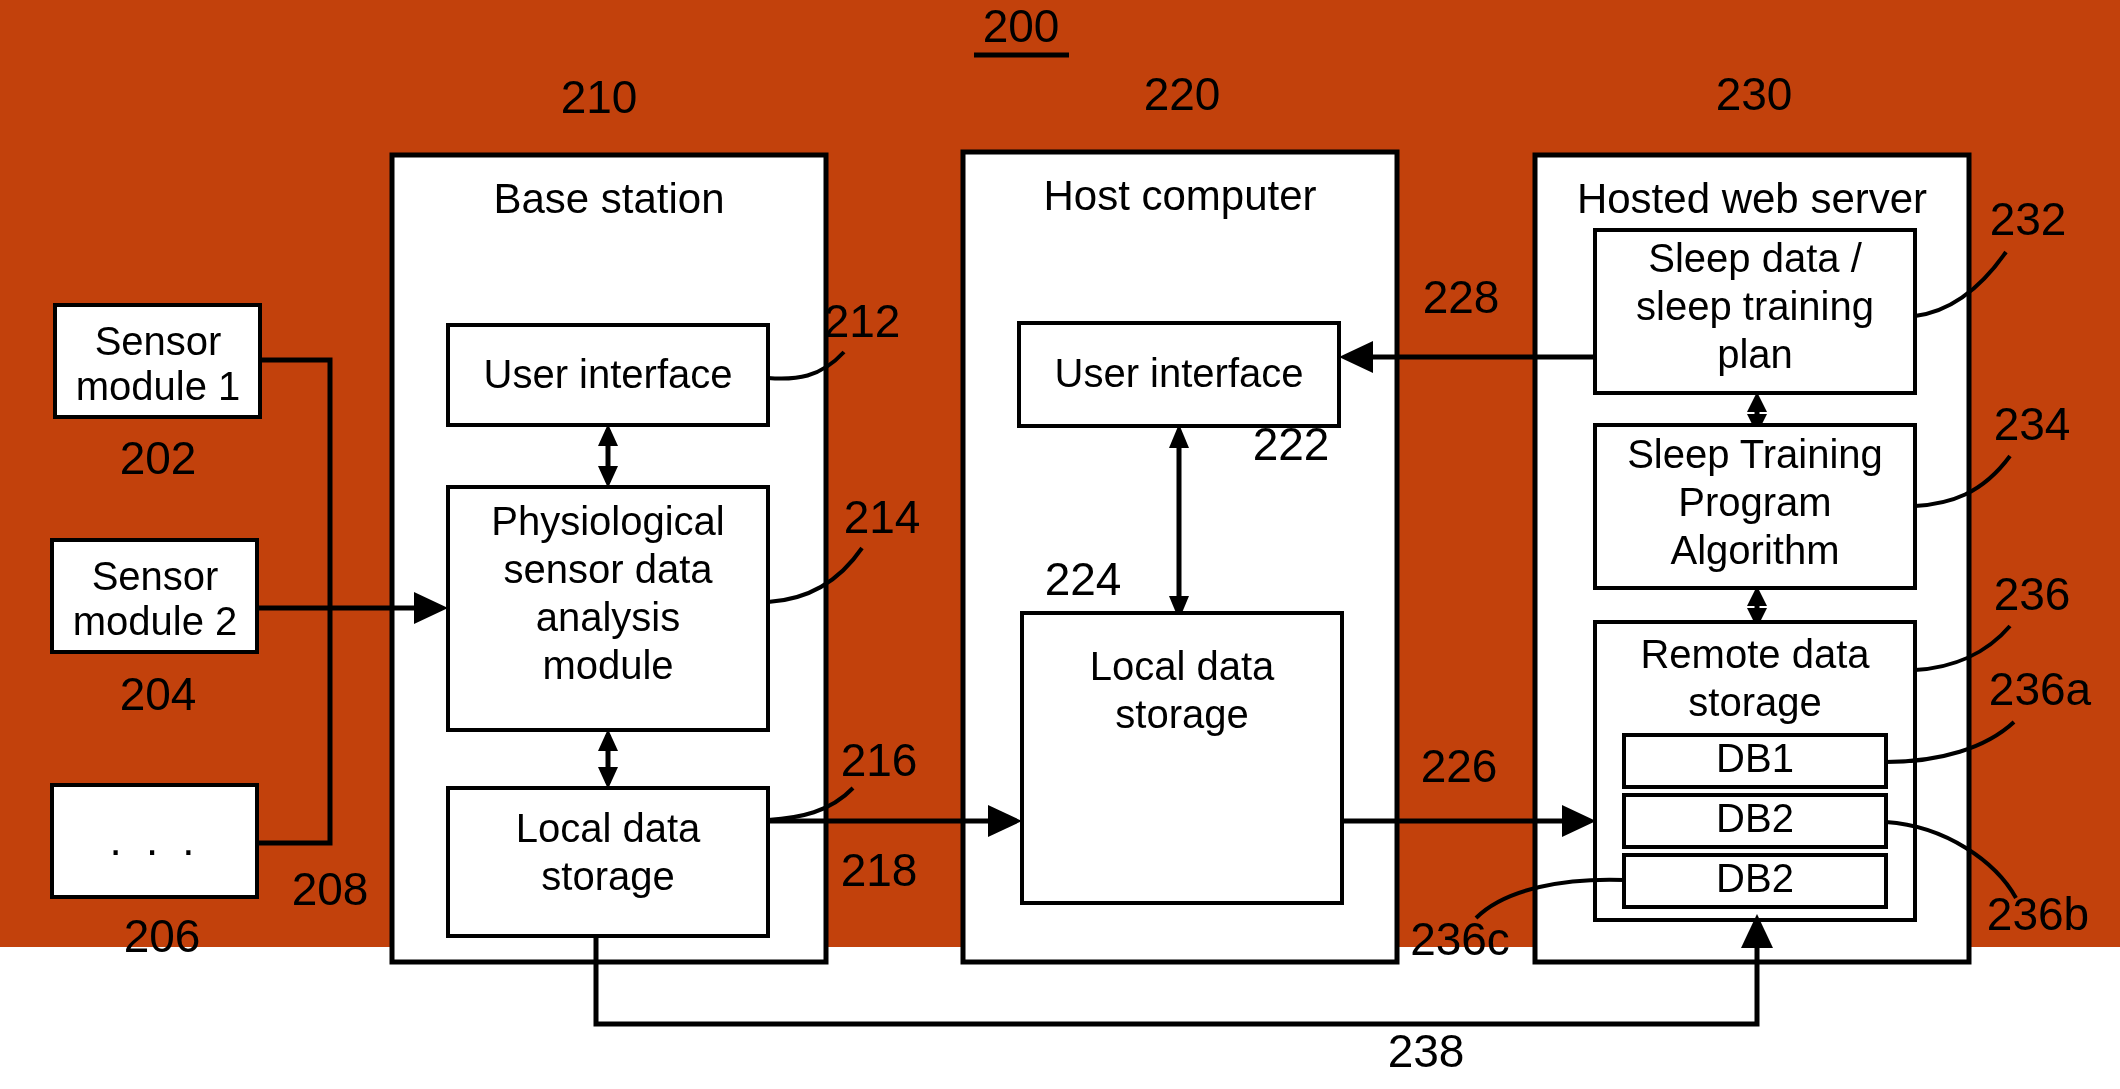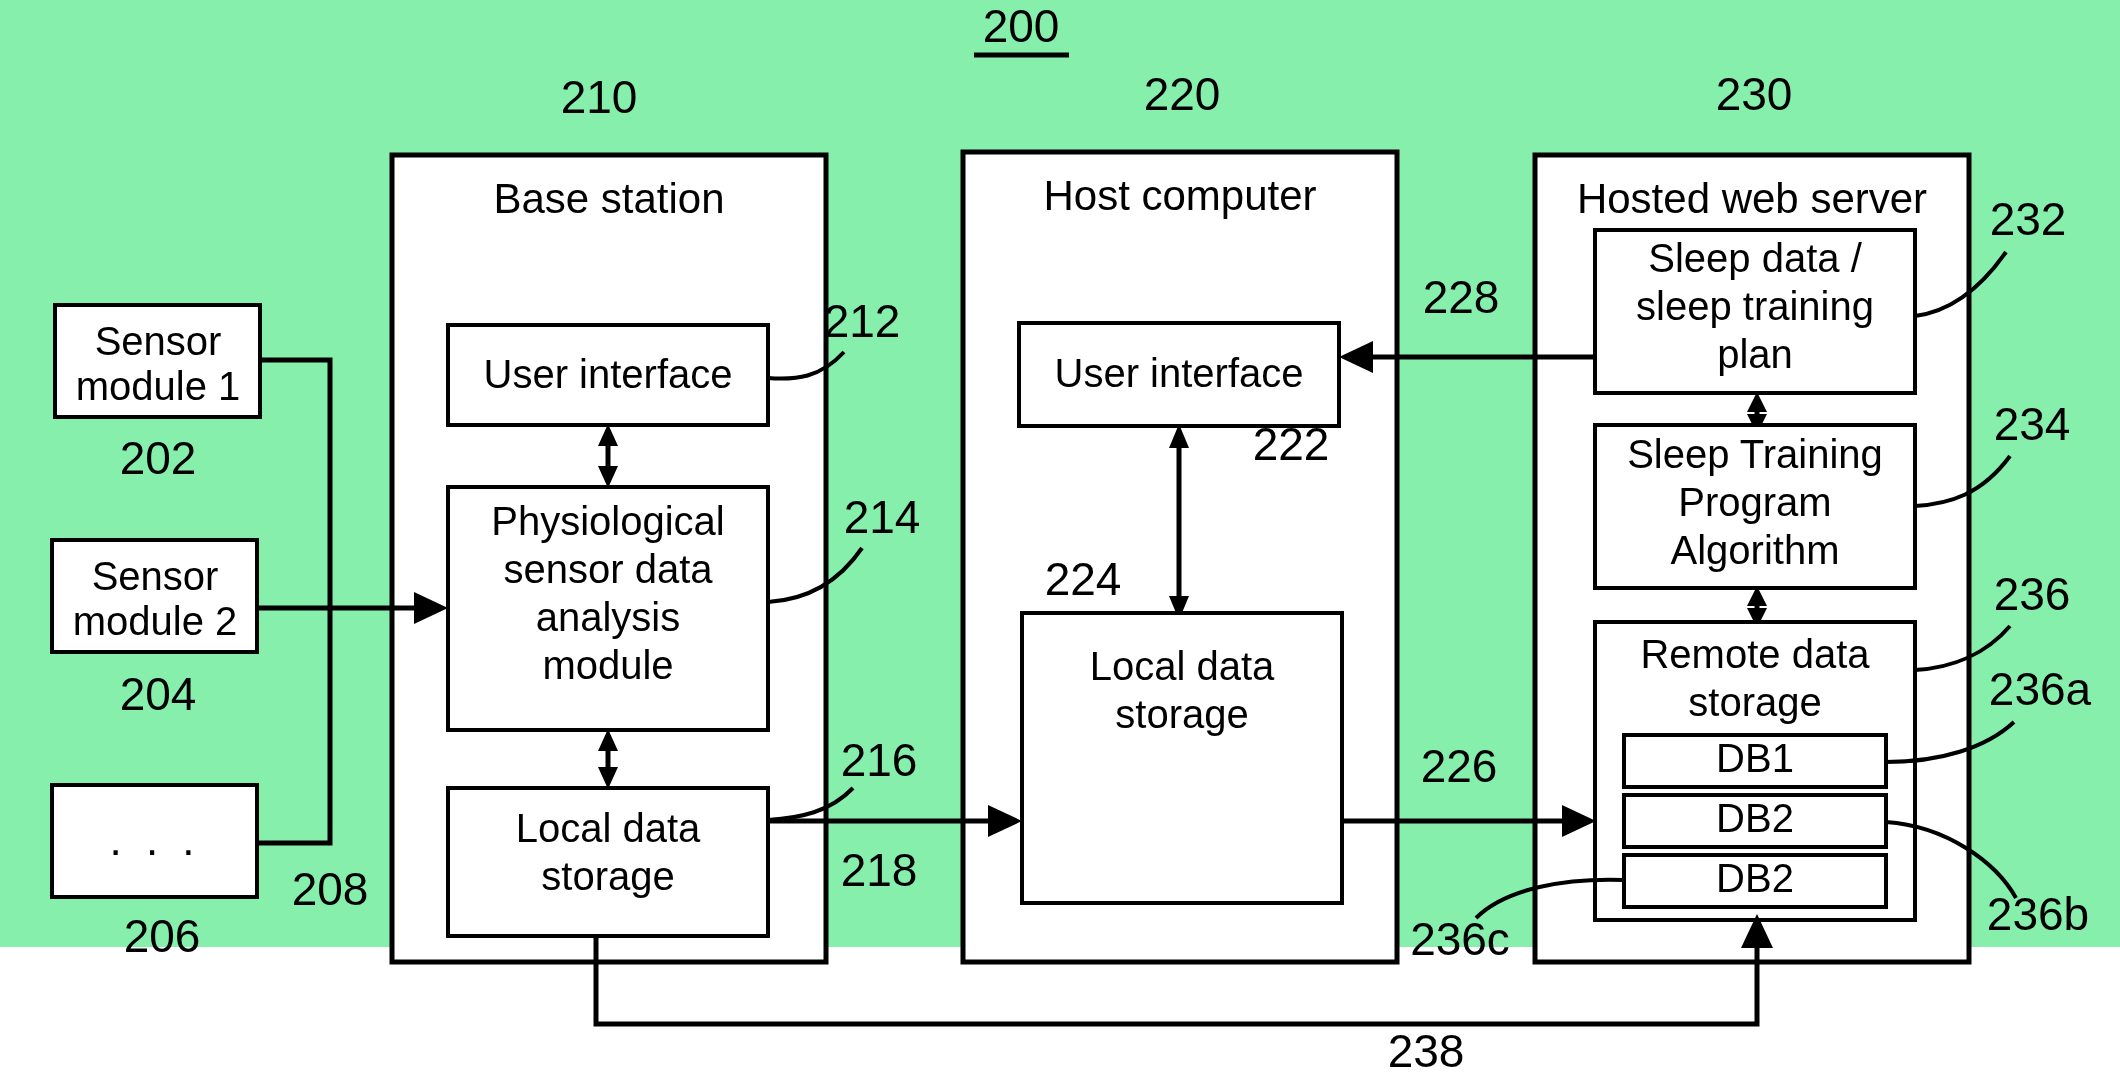"200" #stage { background: #86efac -> #c2410c }
